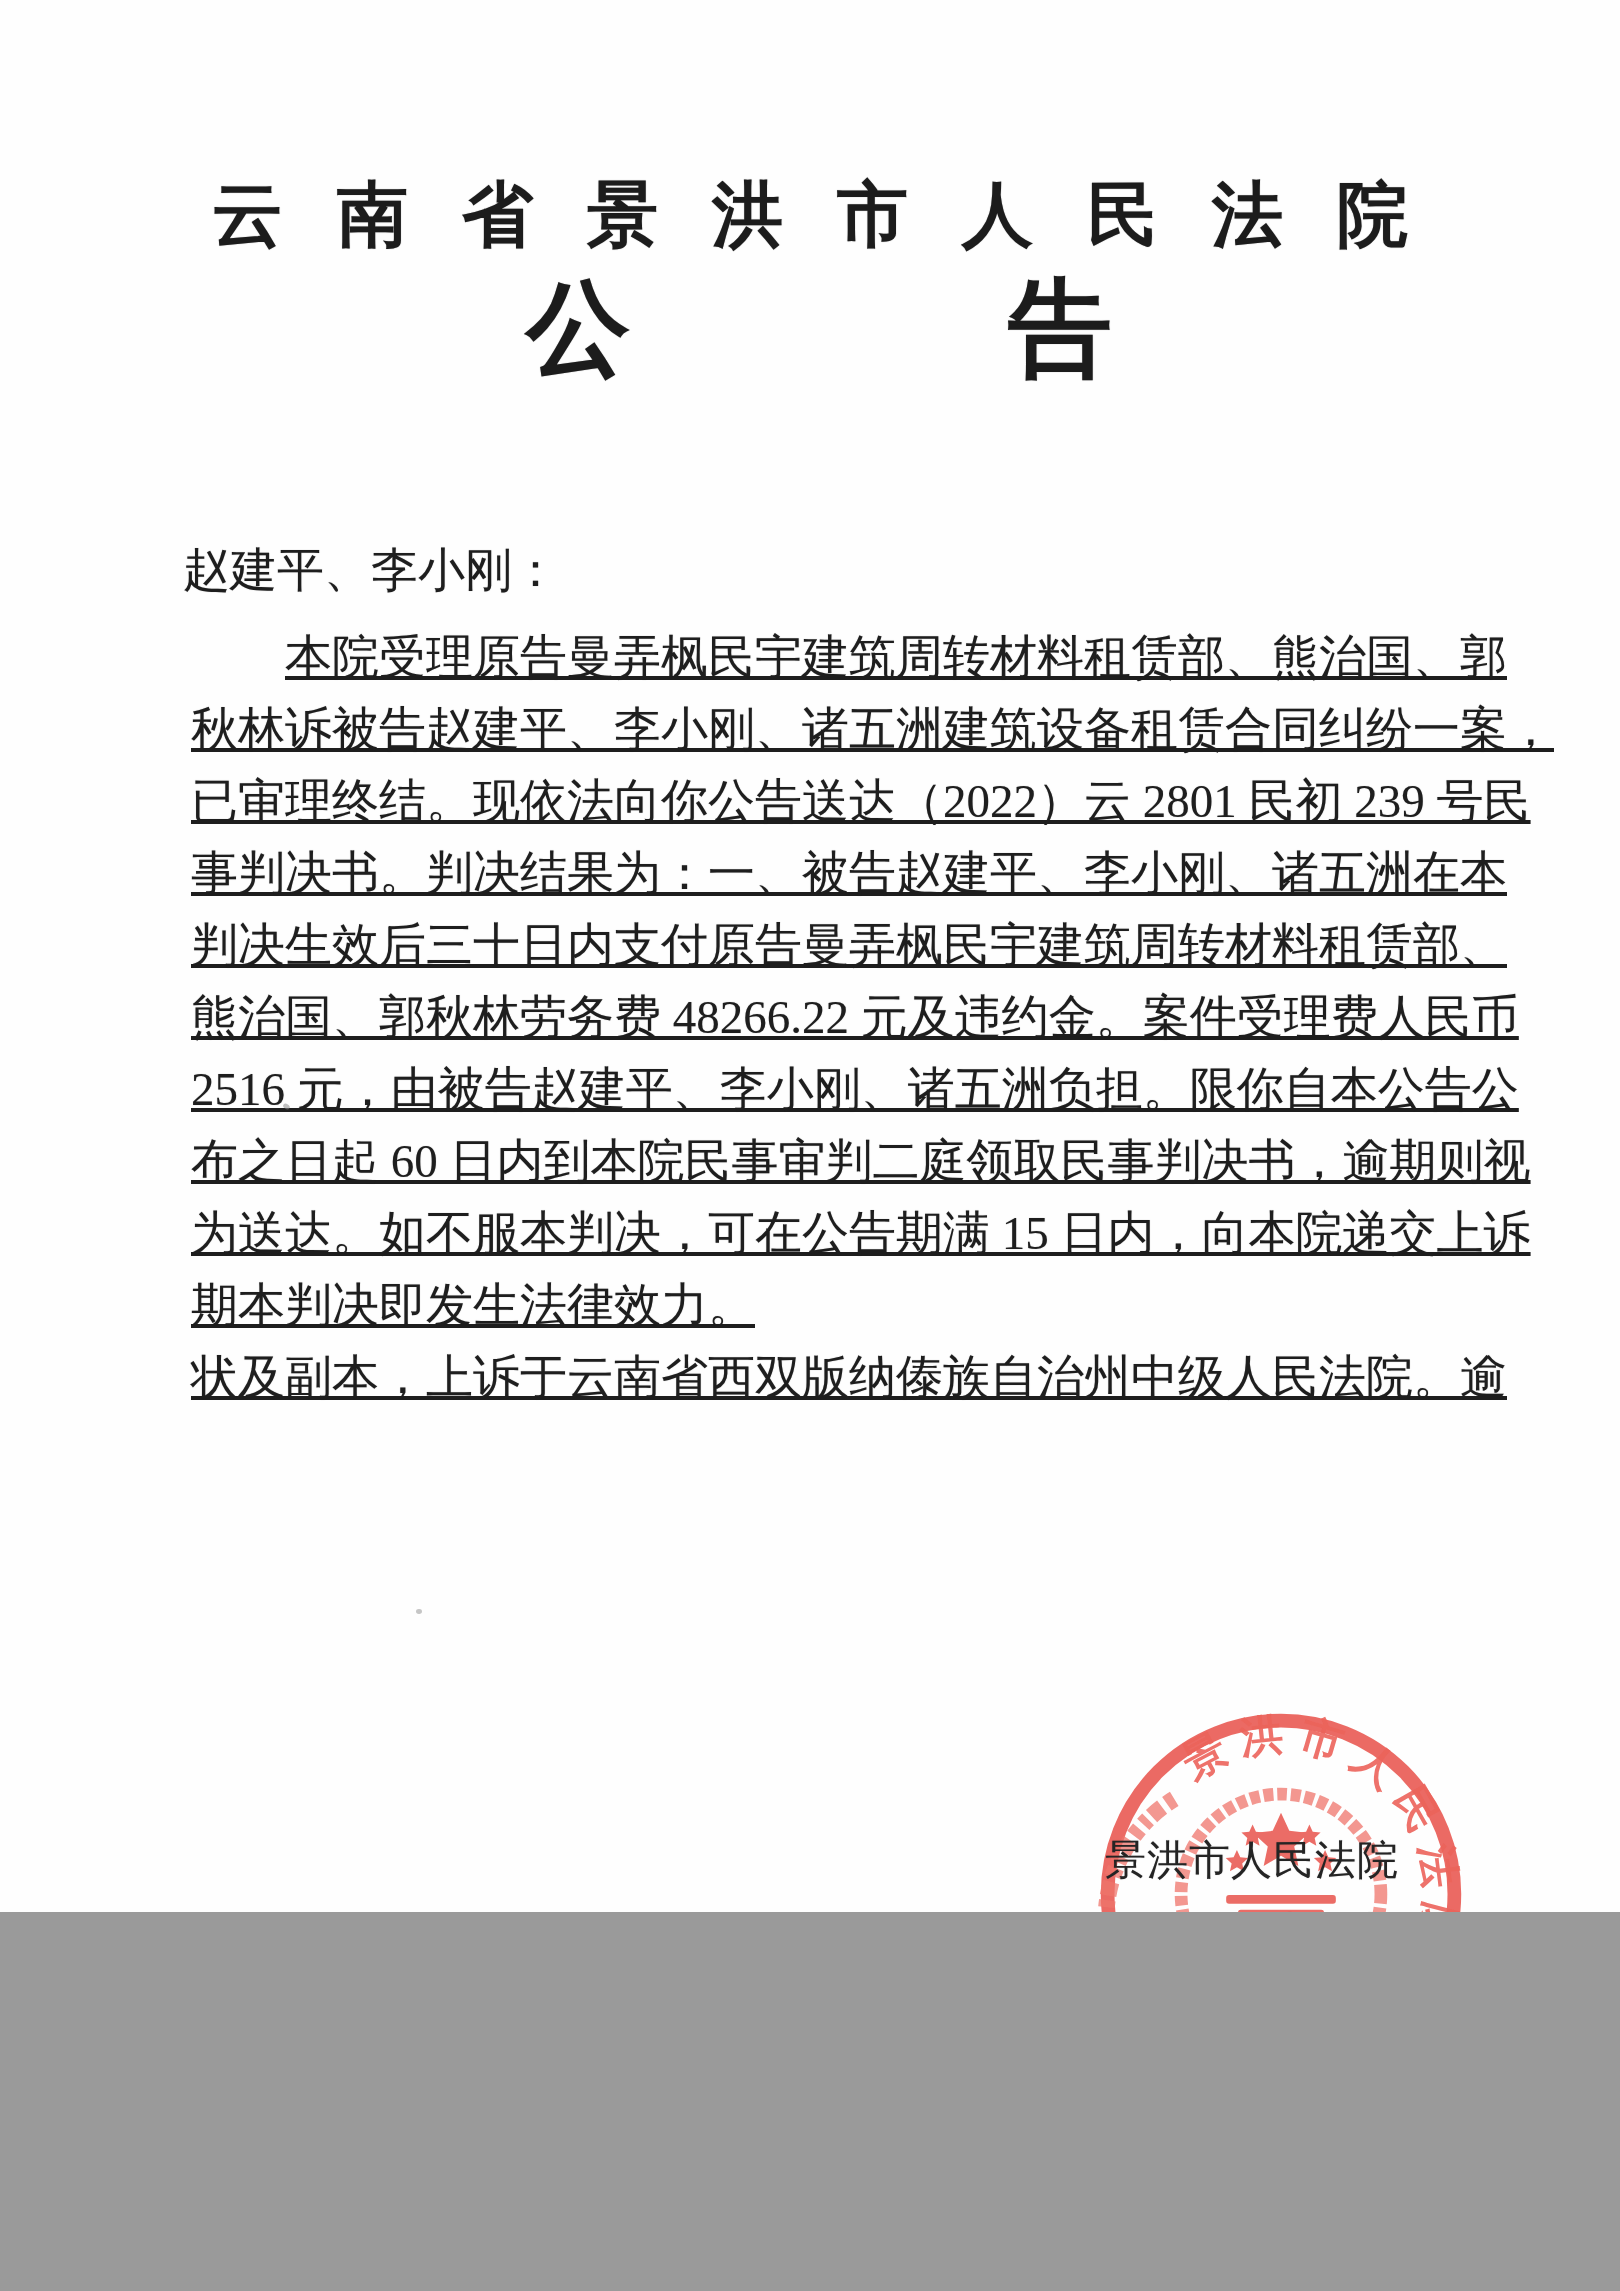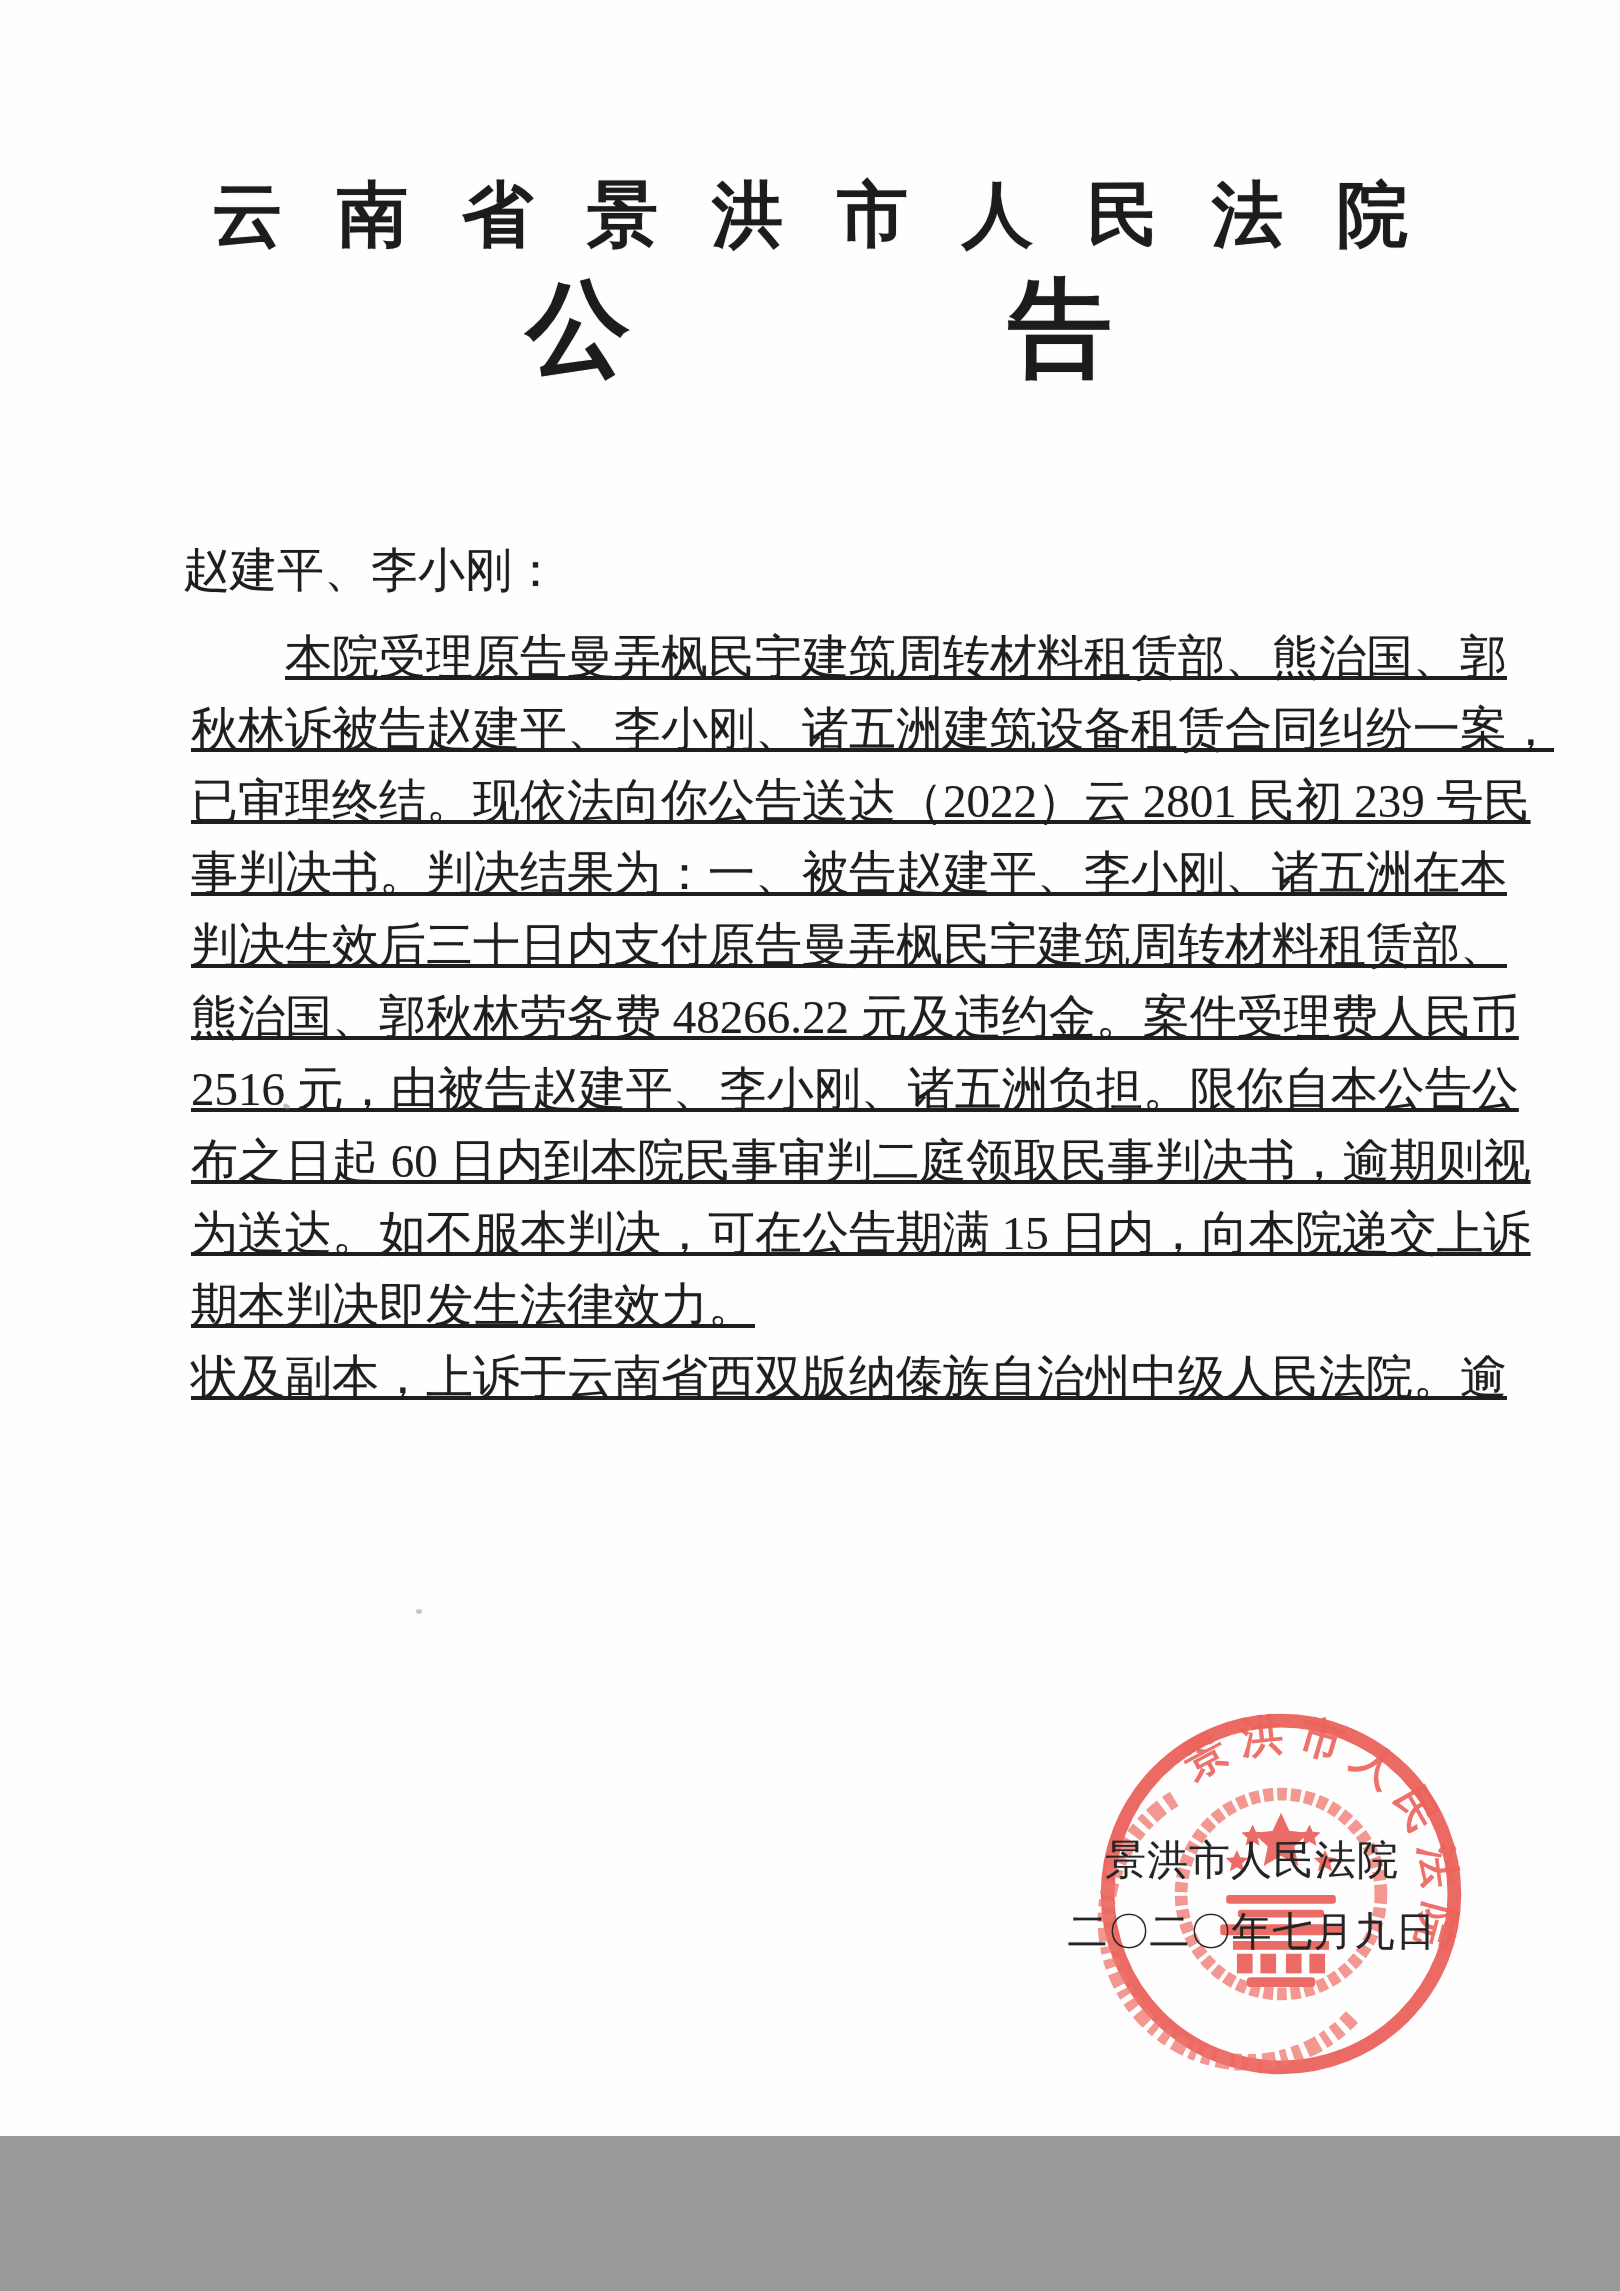"云南省景洪市人民法院" .page { height: 2136px -> 1912px }
